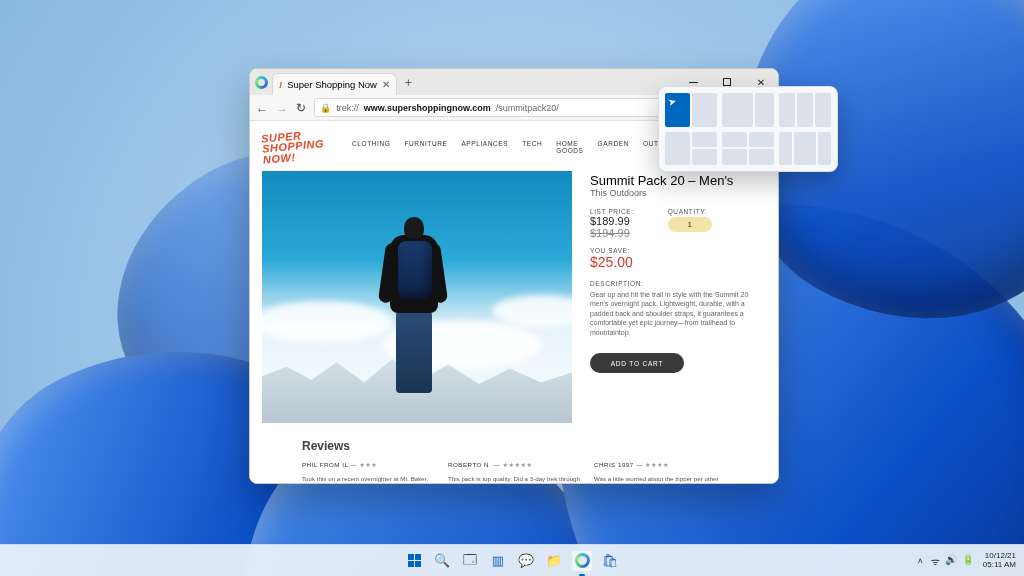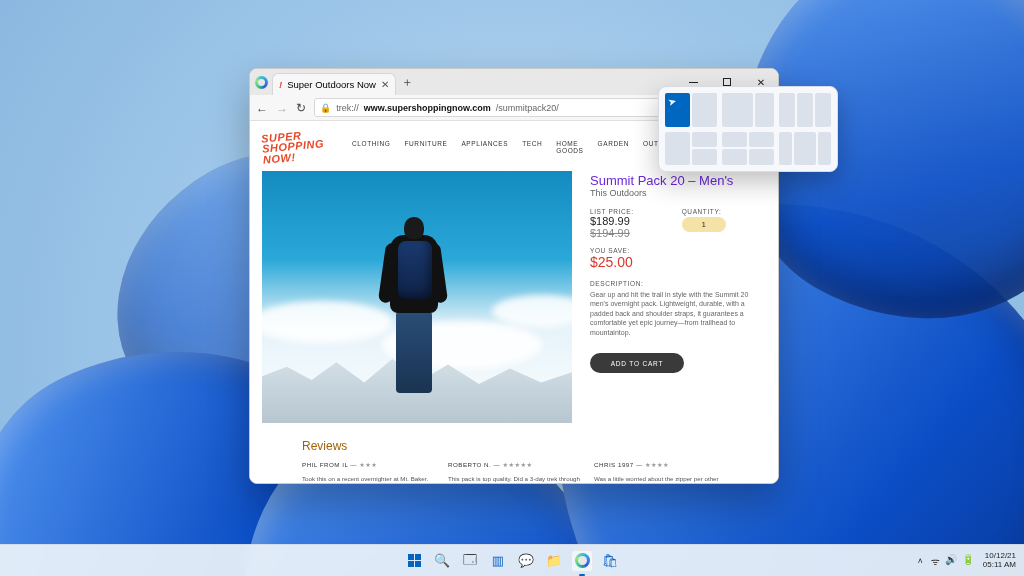"Super Outdoors Now" span { text: Outdoors -> Shopping }
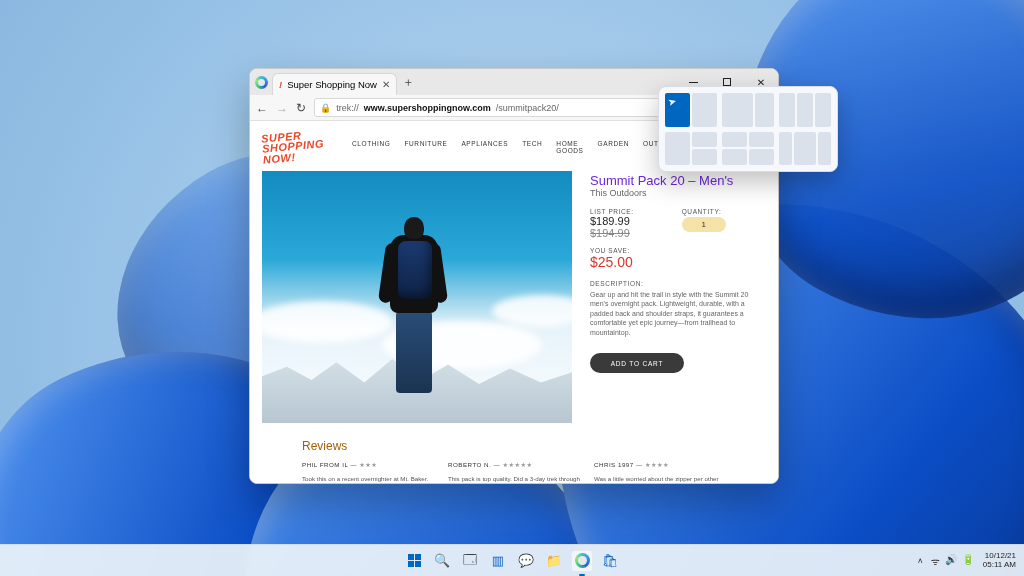"Summit Pack 20 – Men's" .ptitle { color: #6d28d9 -> #000000 }
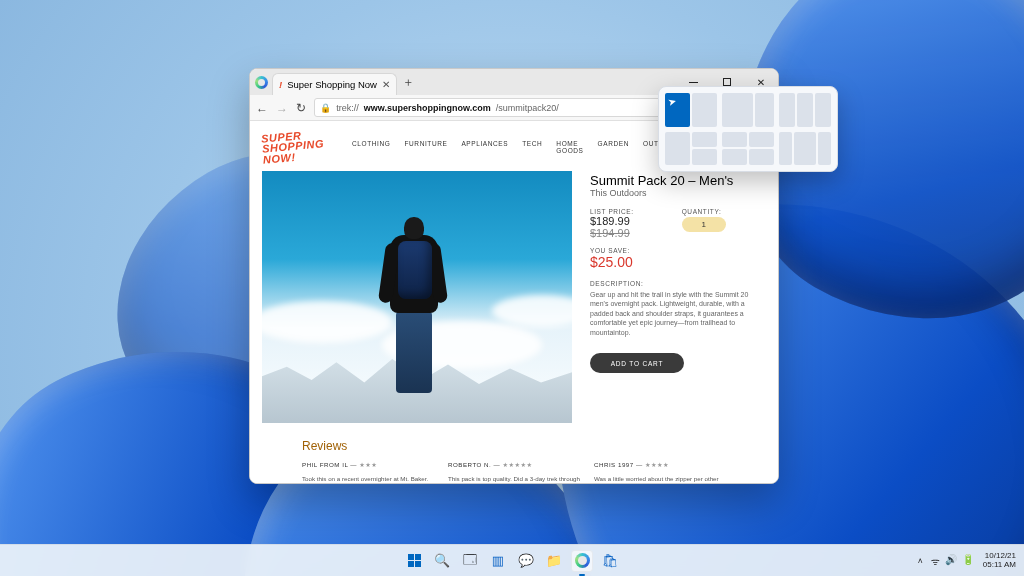"$189.99" .meta-row { gap: 48px -> 34px }
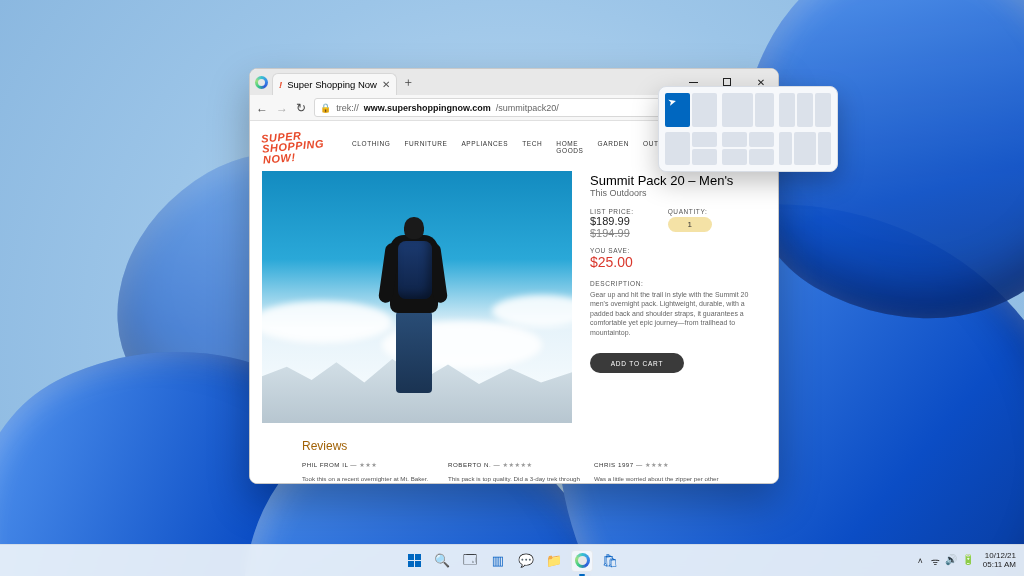"Reviews" .reviews-h { color: #a16207 -> #404040; font-weight: none -> bold }
